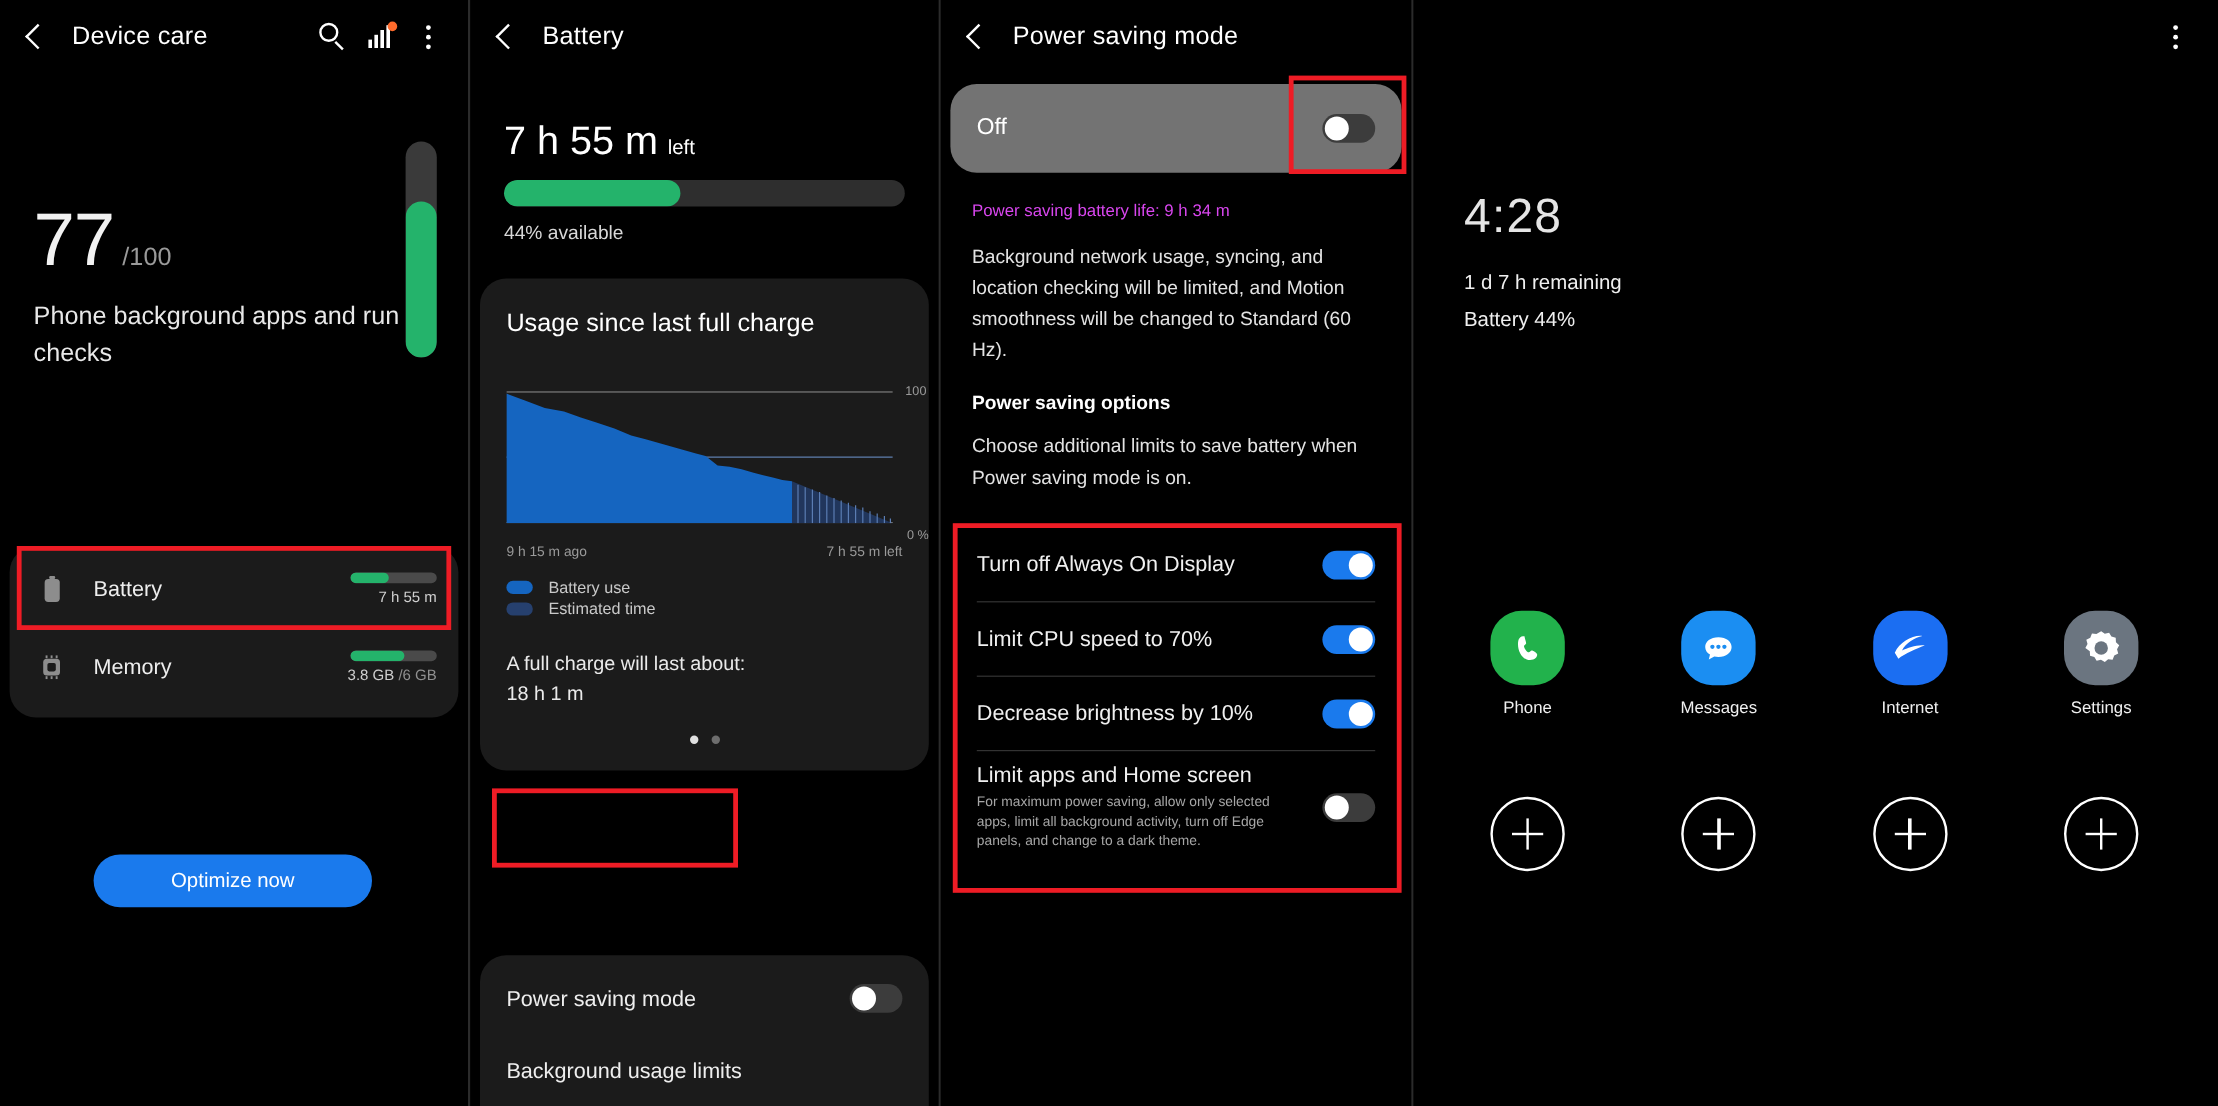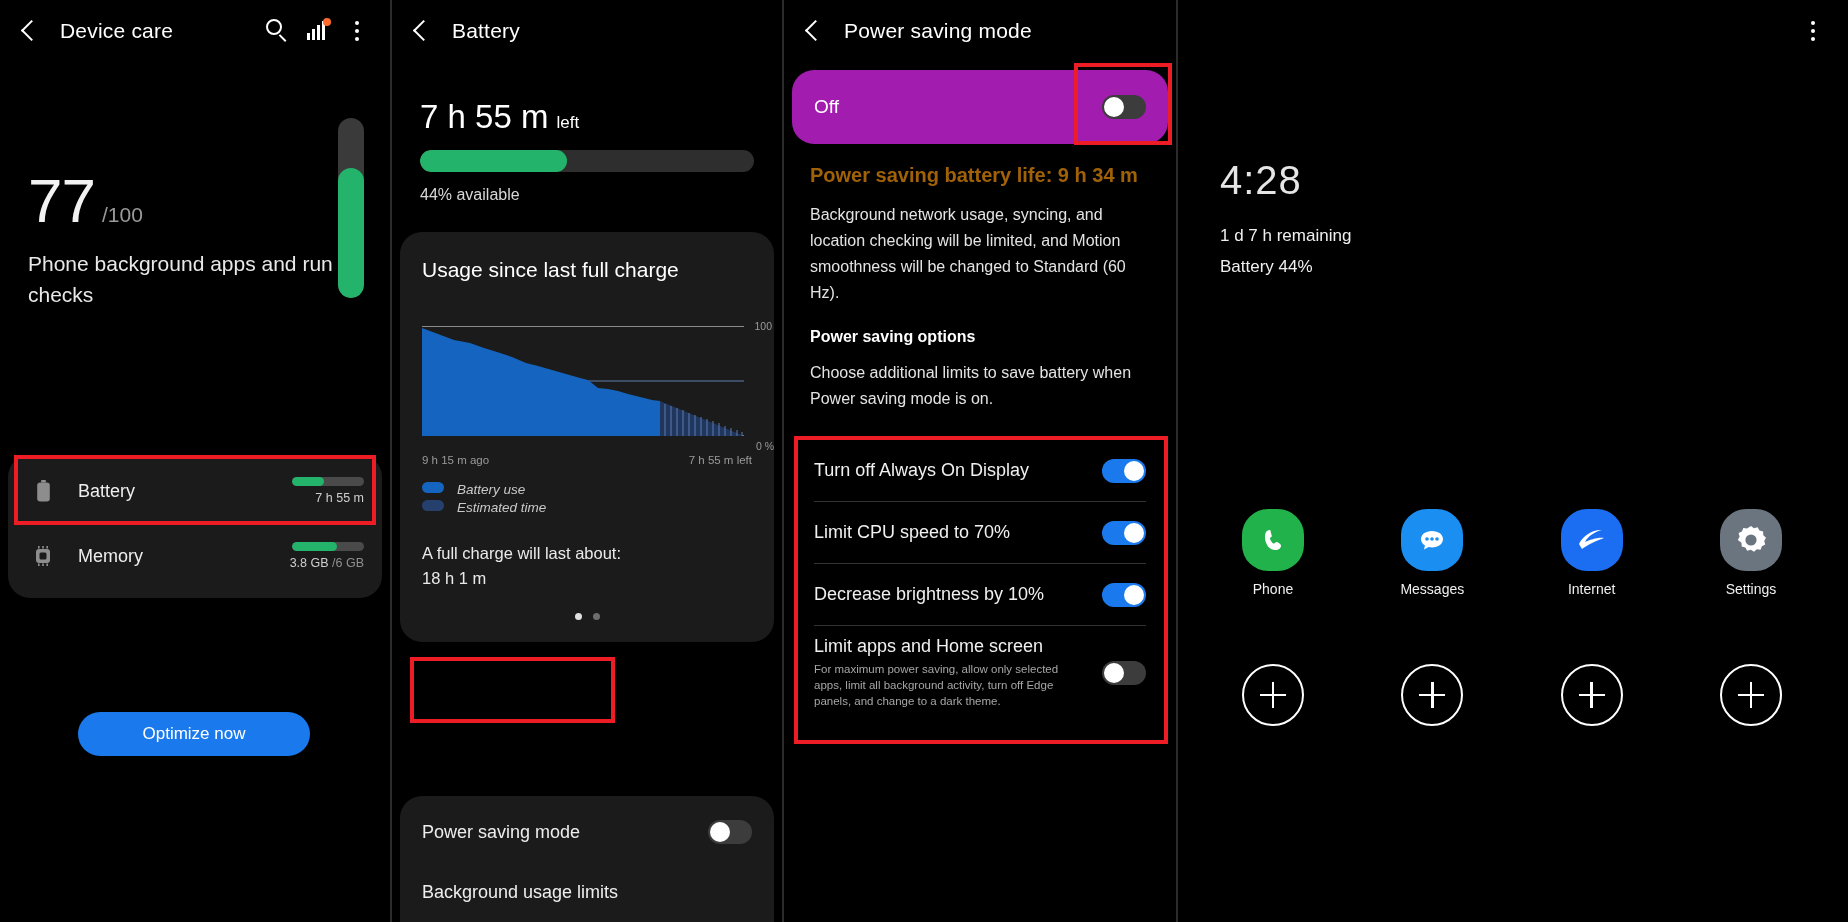"Off" .psm-head { background: #a21caf -> #737373 }
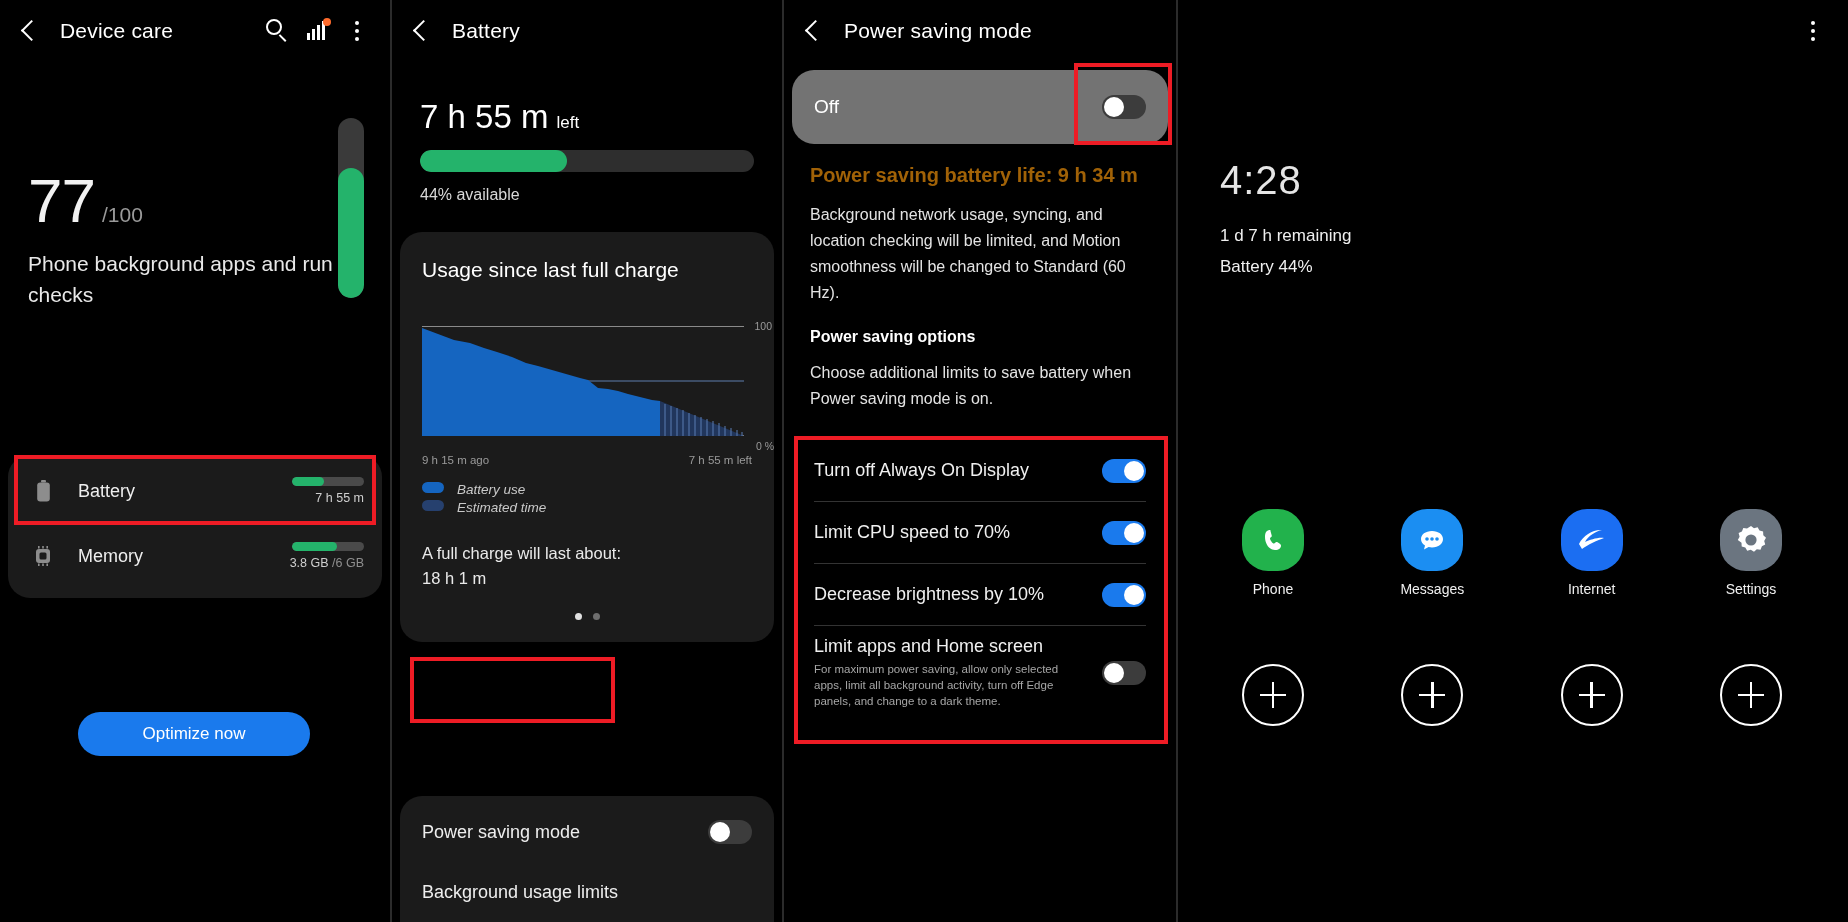"Power saving battery life: 9" .psm-body .bold { color: #a16207 -> #d946ef; font-size: 20px -> 14px; font-weight: bold -> normal }
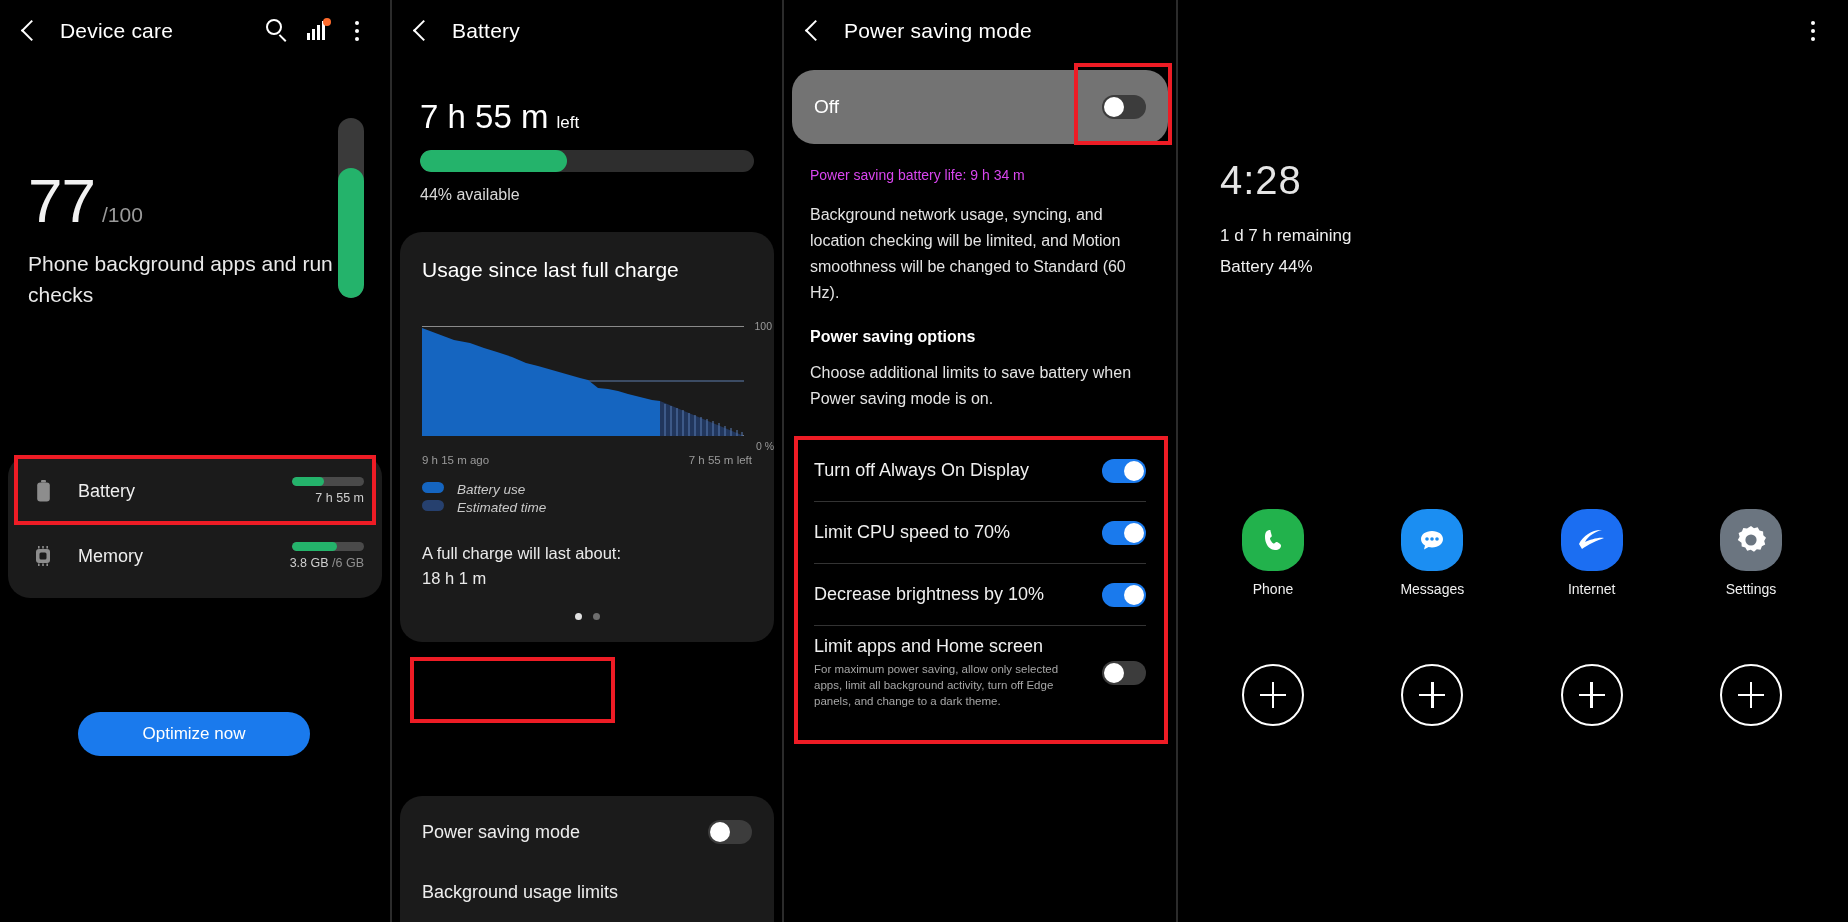"Battery use" .lg { align-items: flex-start -> center; font-style: italic -> none }
